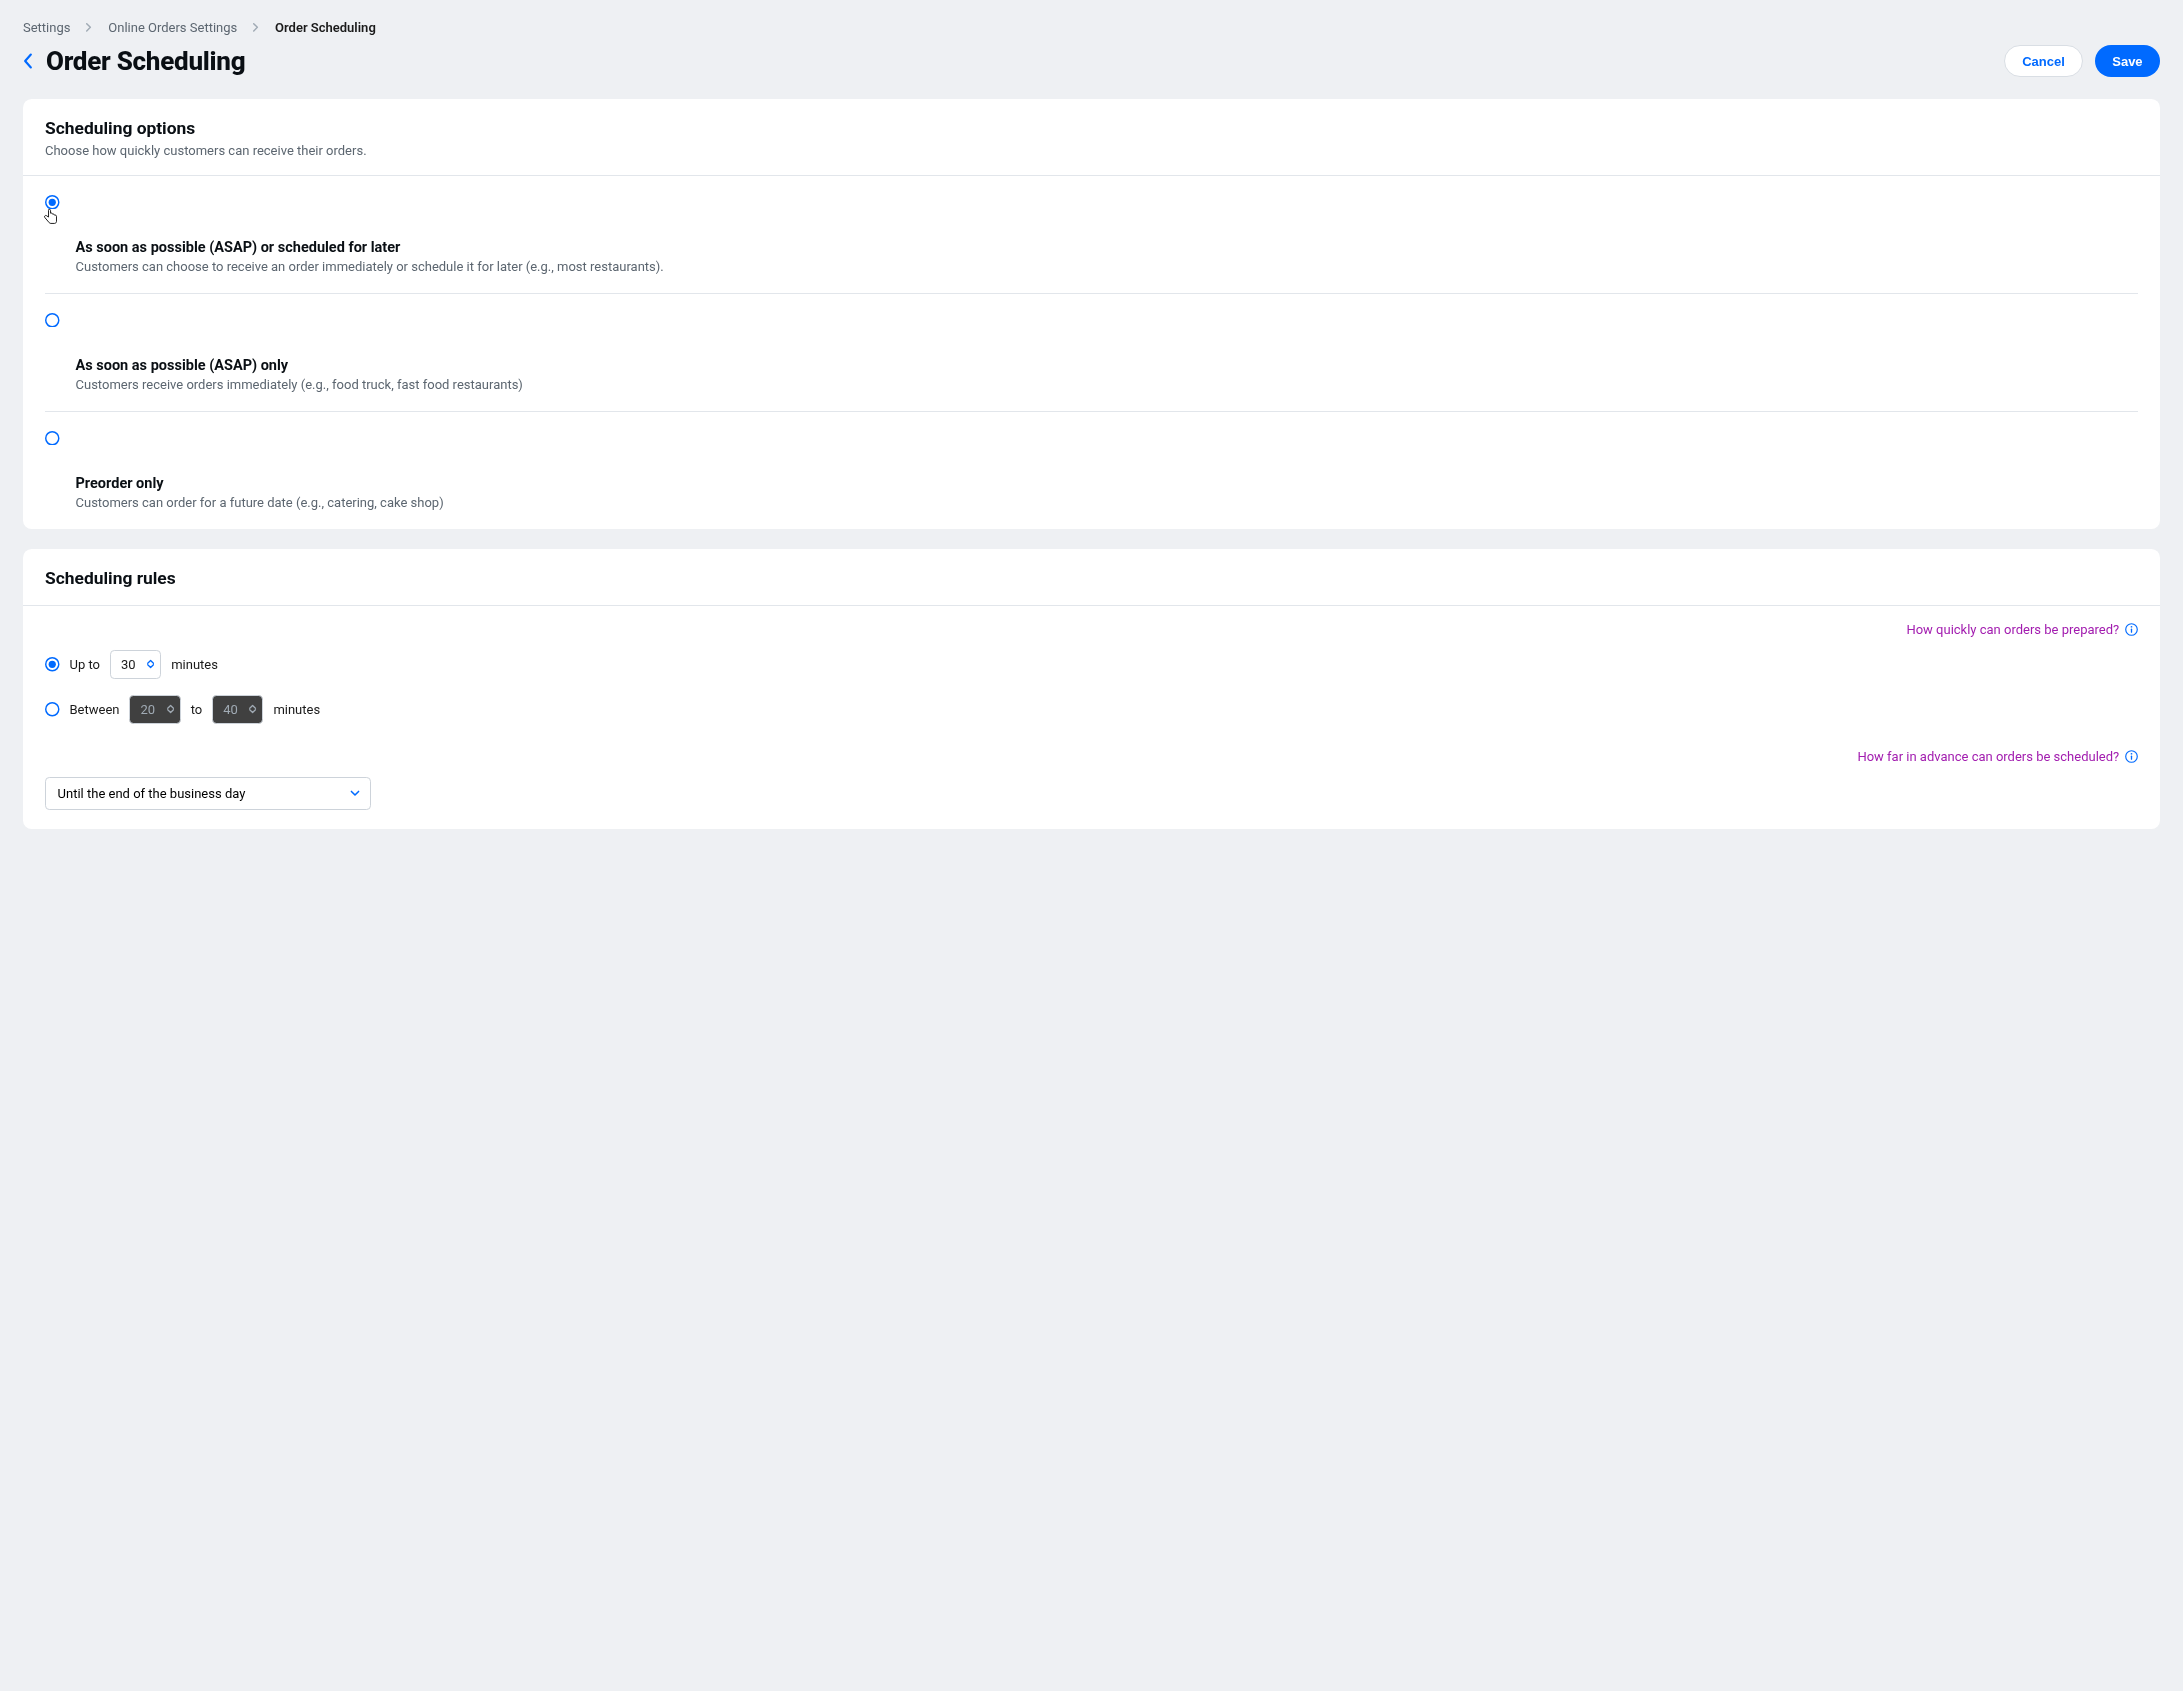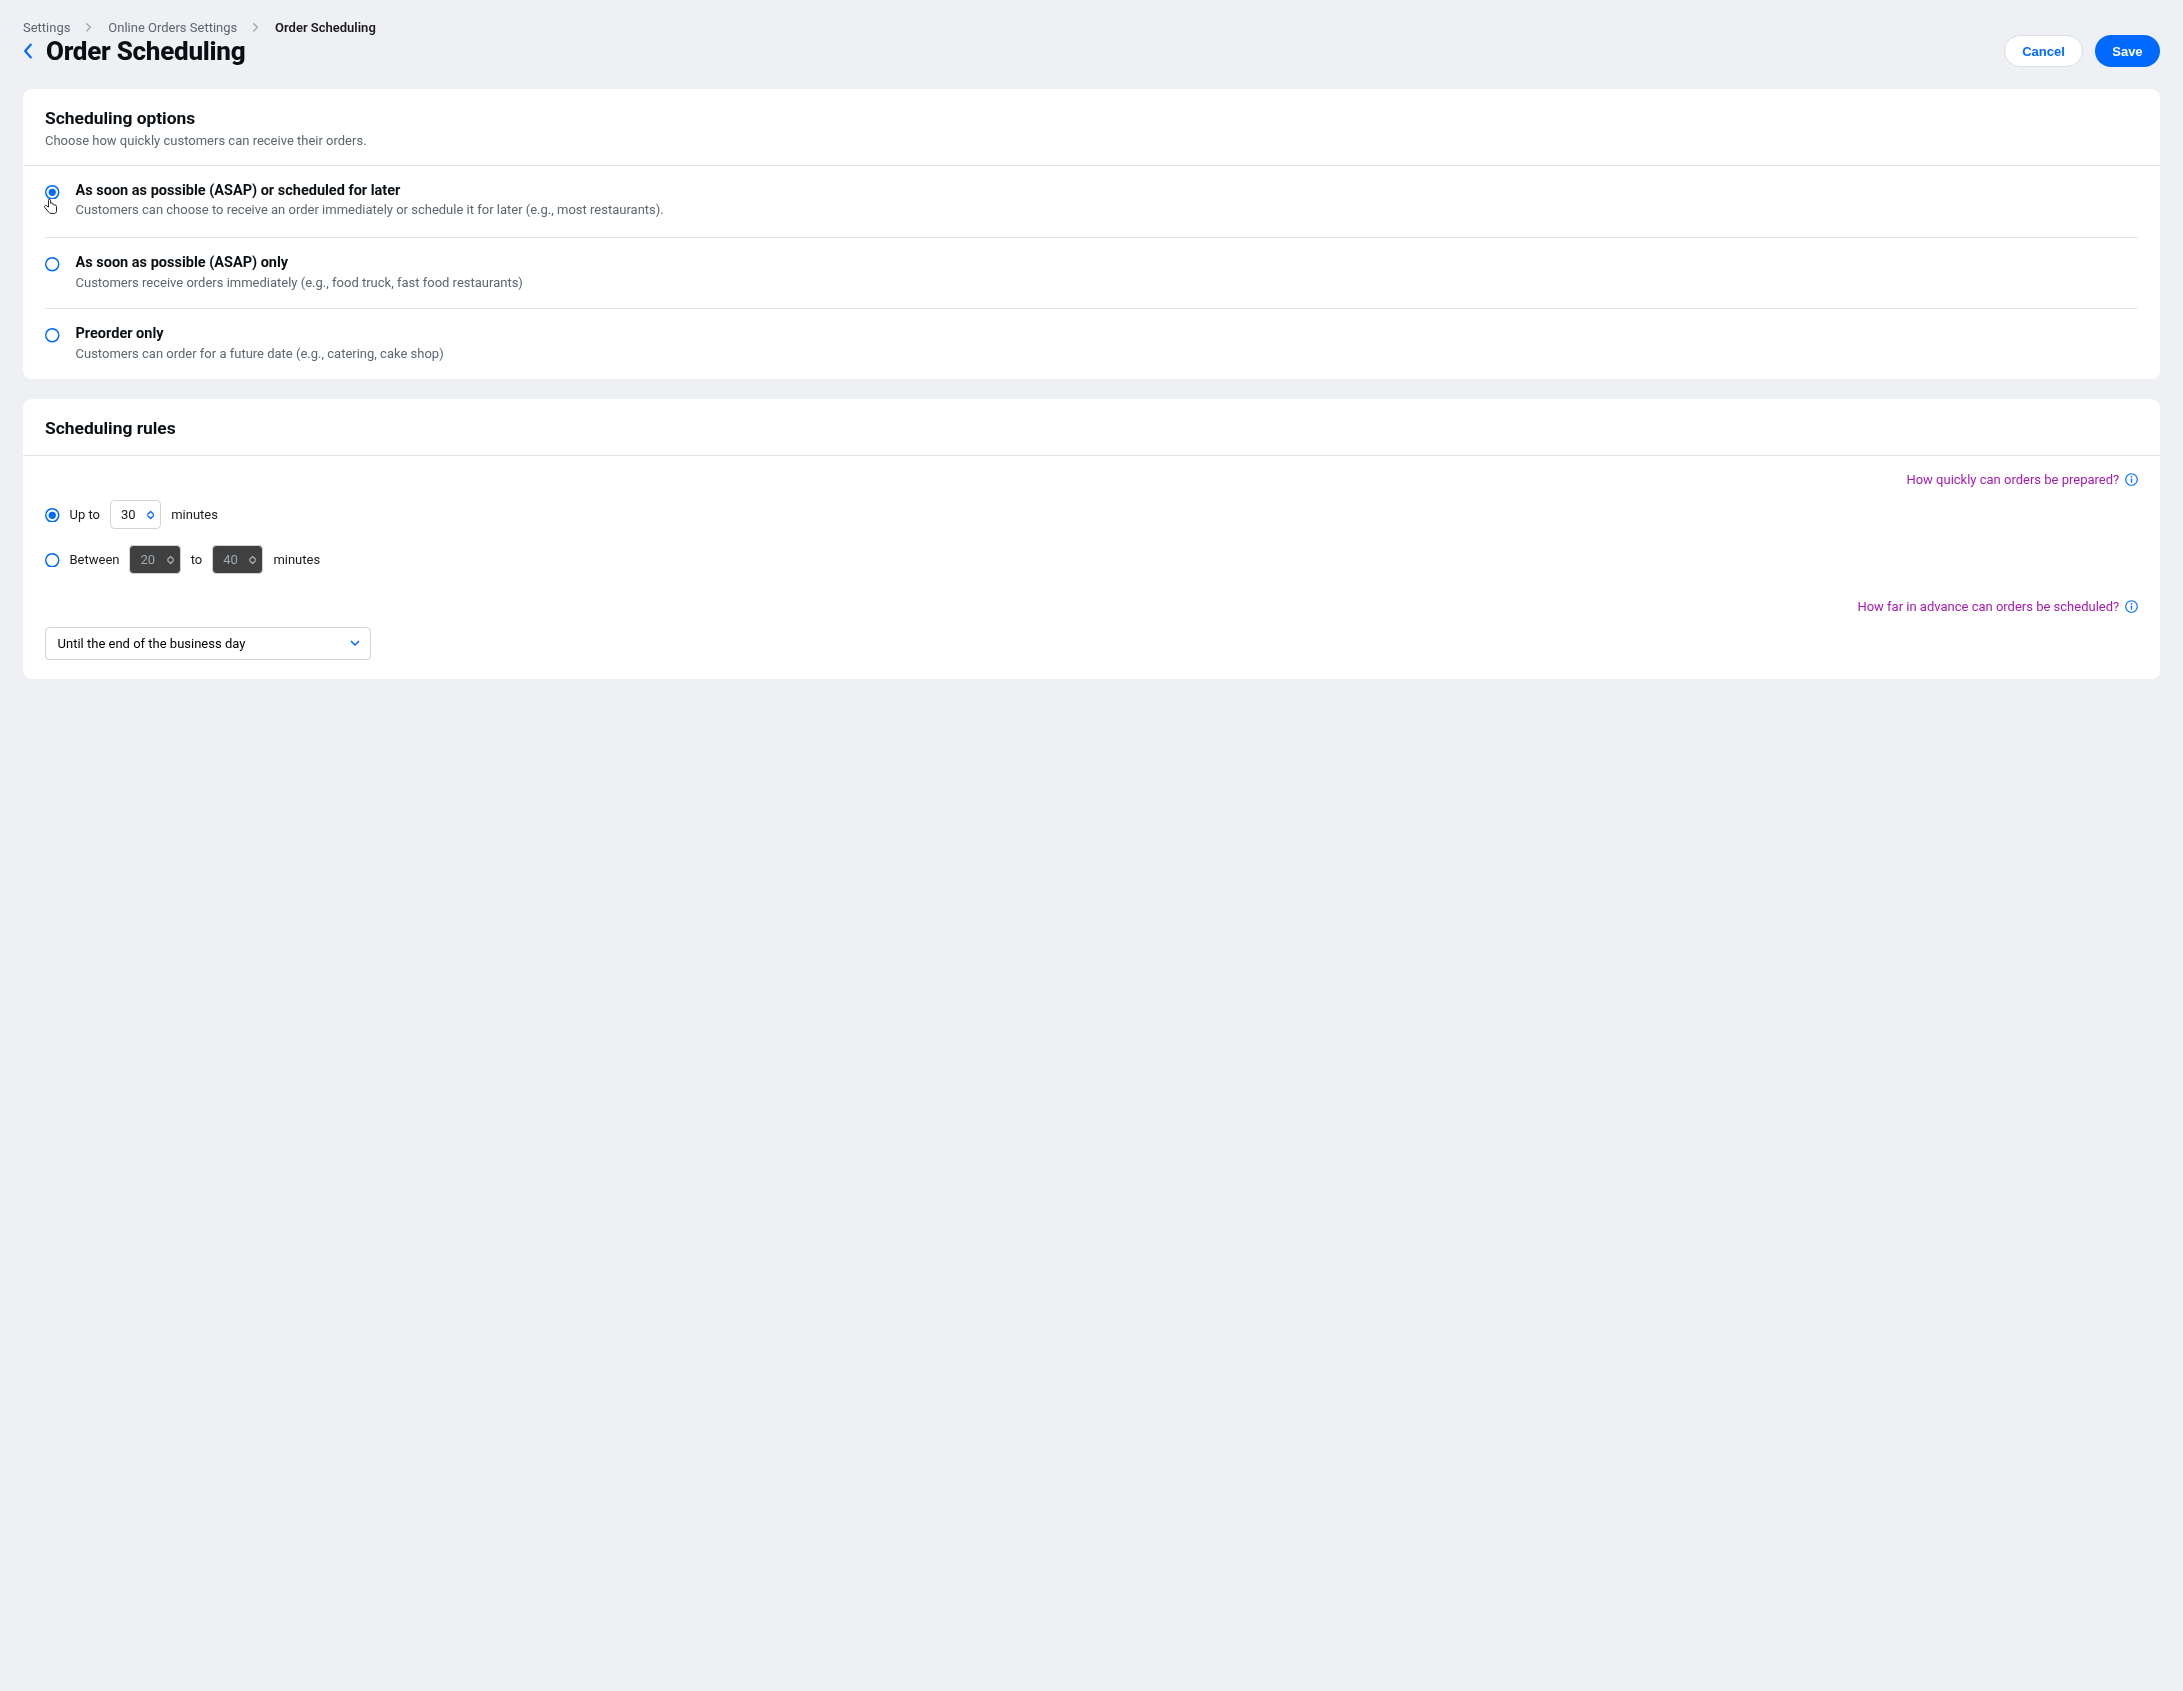"Settings" .breadcrumbs { margin-bottom: none -> 10px }
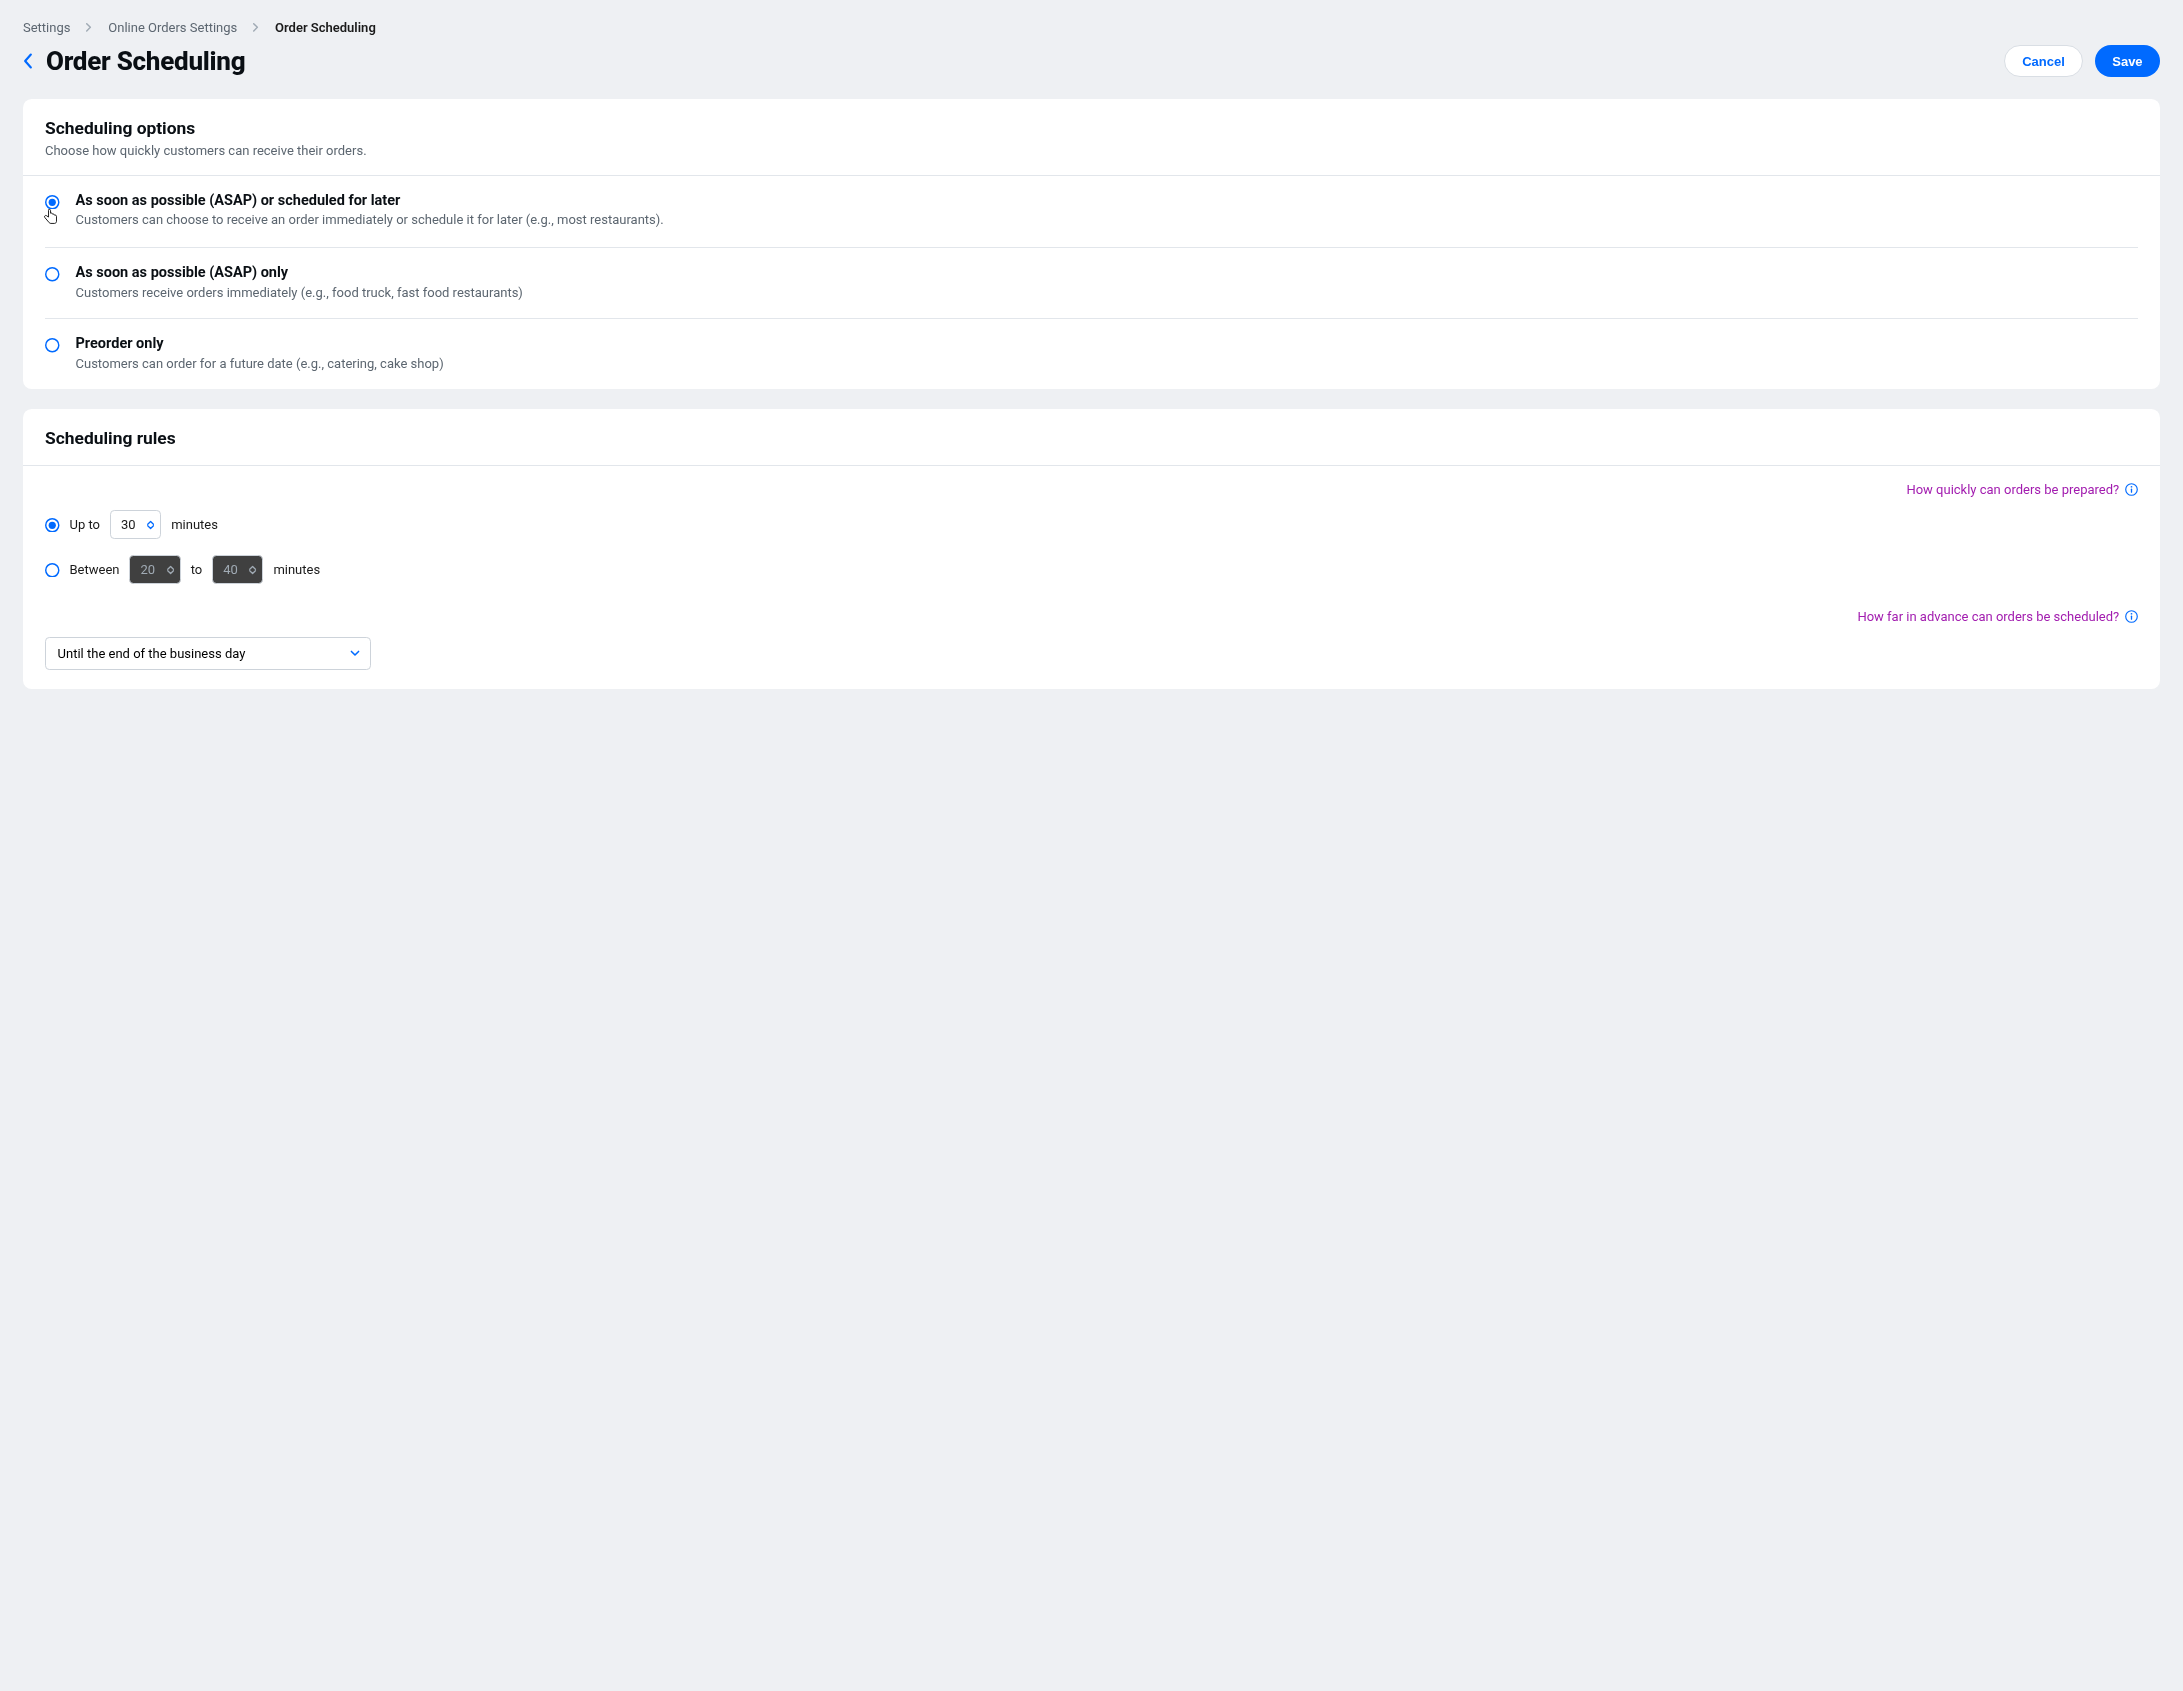"As soon as possible (ASAP)" .option-body .opt-title { margin-top: none -> 47px }
